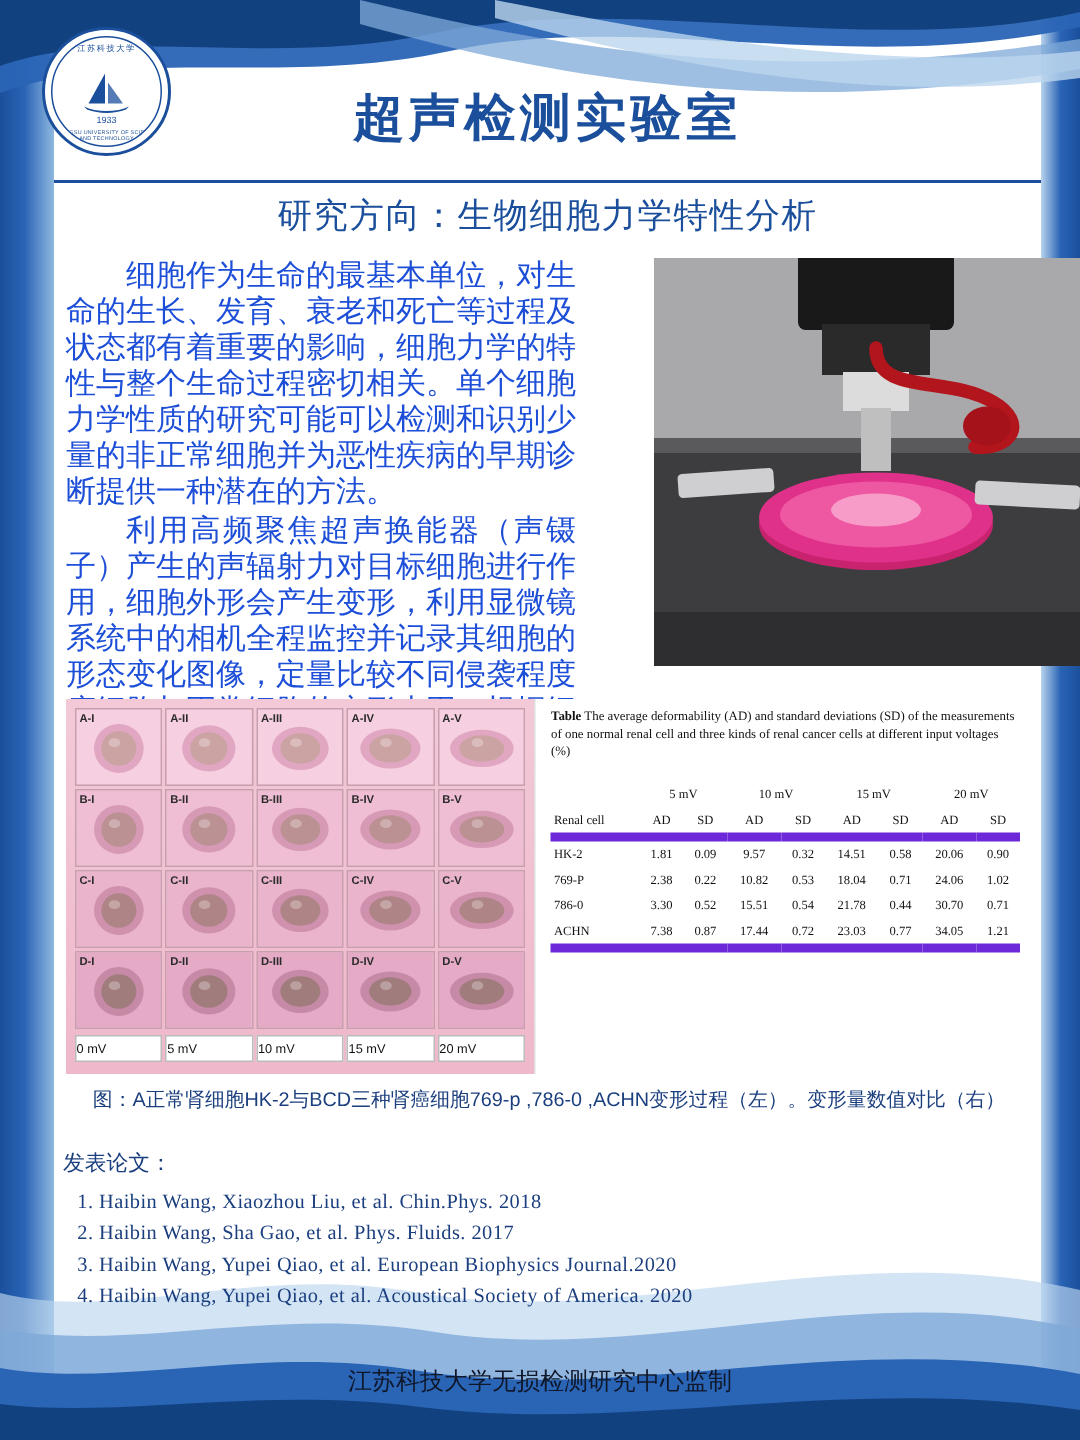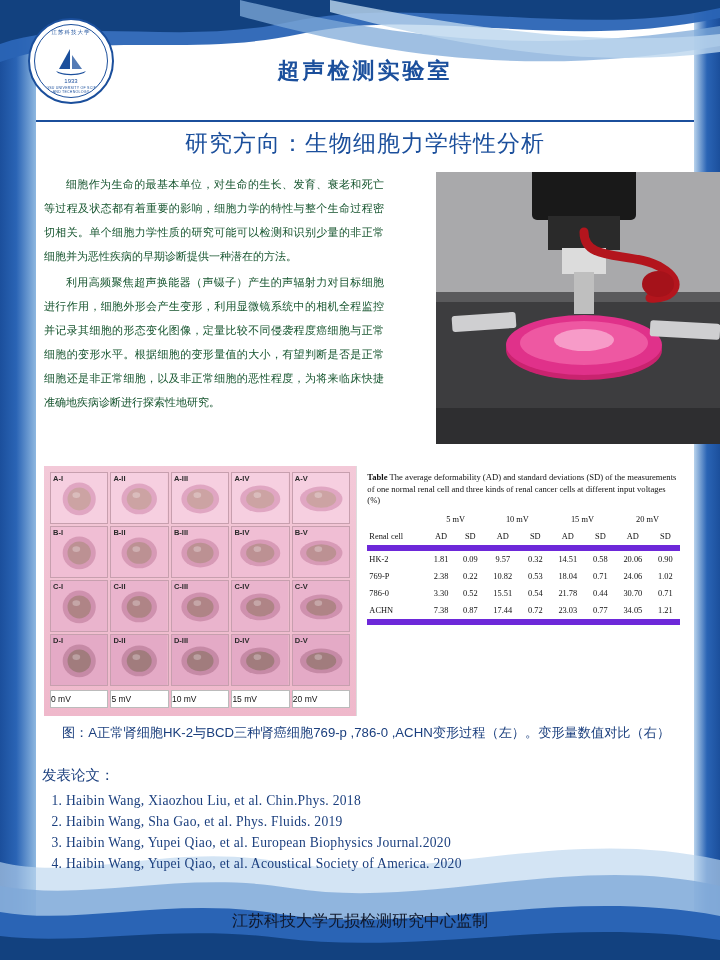"超声检测实验室" .title-main { font-size: 22px -> 34px }
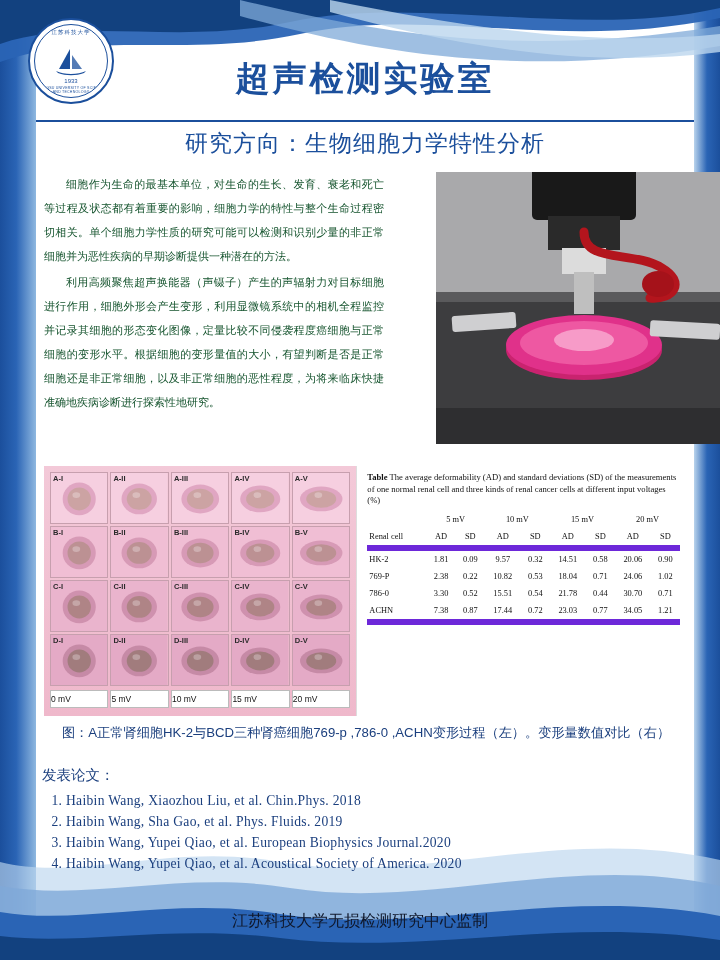"细胞作为生命的最基本单位，对生命的生长、发育、衰老和死亡等过程及状态都有着重要的" .text-col { color: #14532d -> #1d4ed8; font-size: 11px -> 20px }
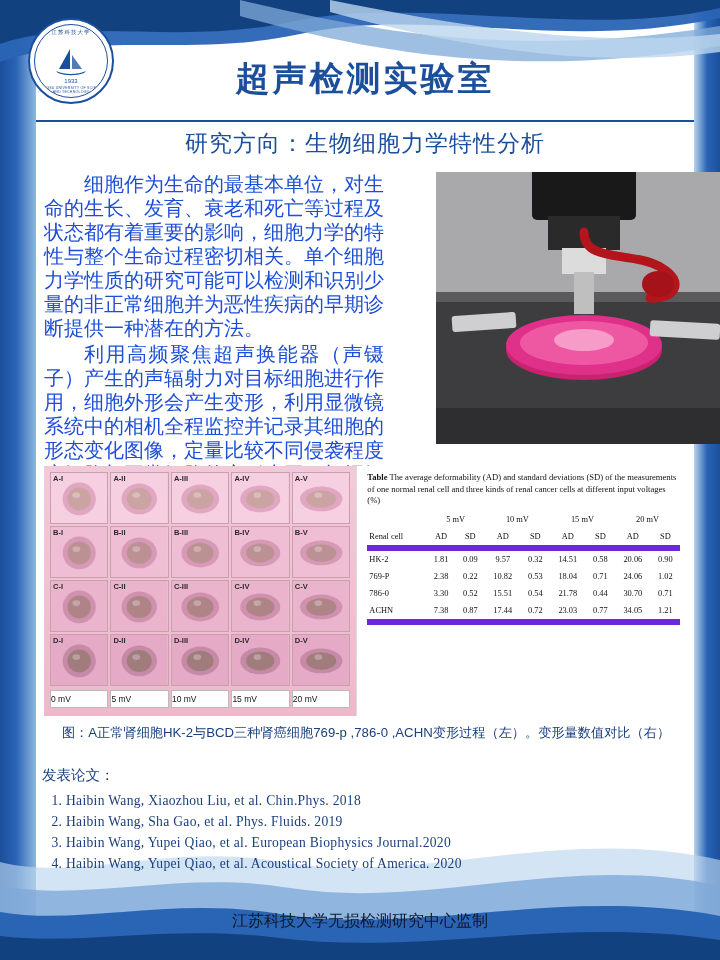"Table The average deformability (AD)" .tbl-caption { margin-bottom: 4px -> 14px }
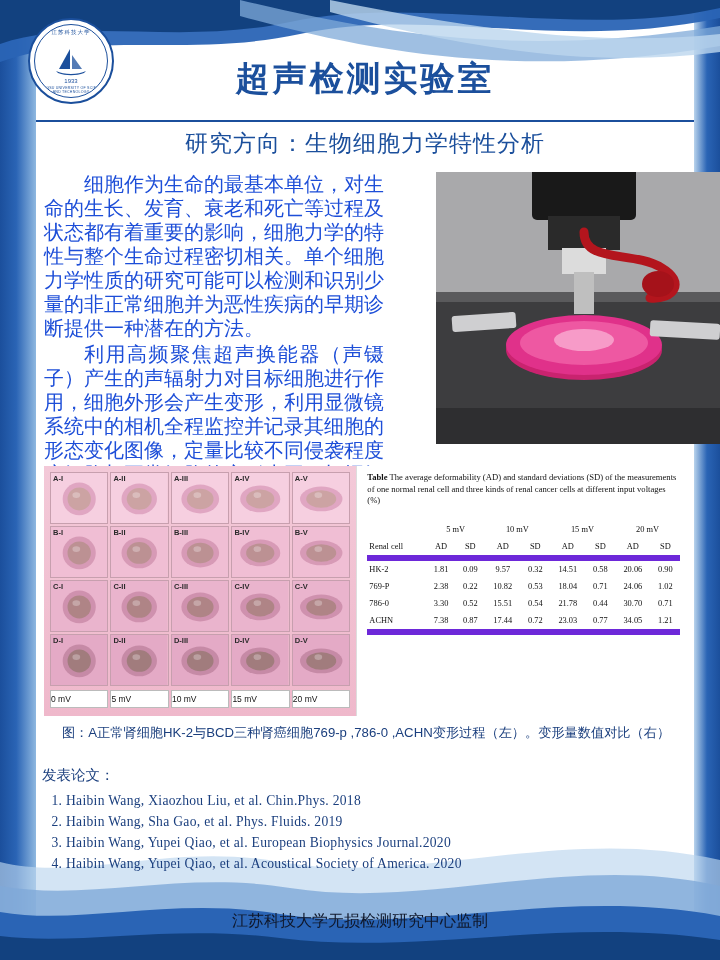"Haibin Wang, Sha Gao, et" li { text: 2019 -> 2017 }
